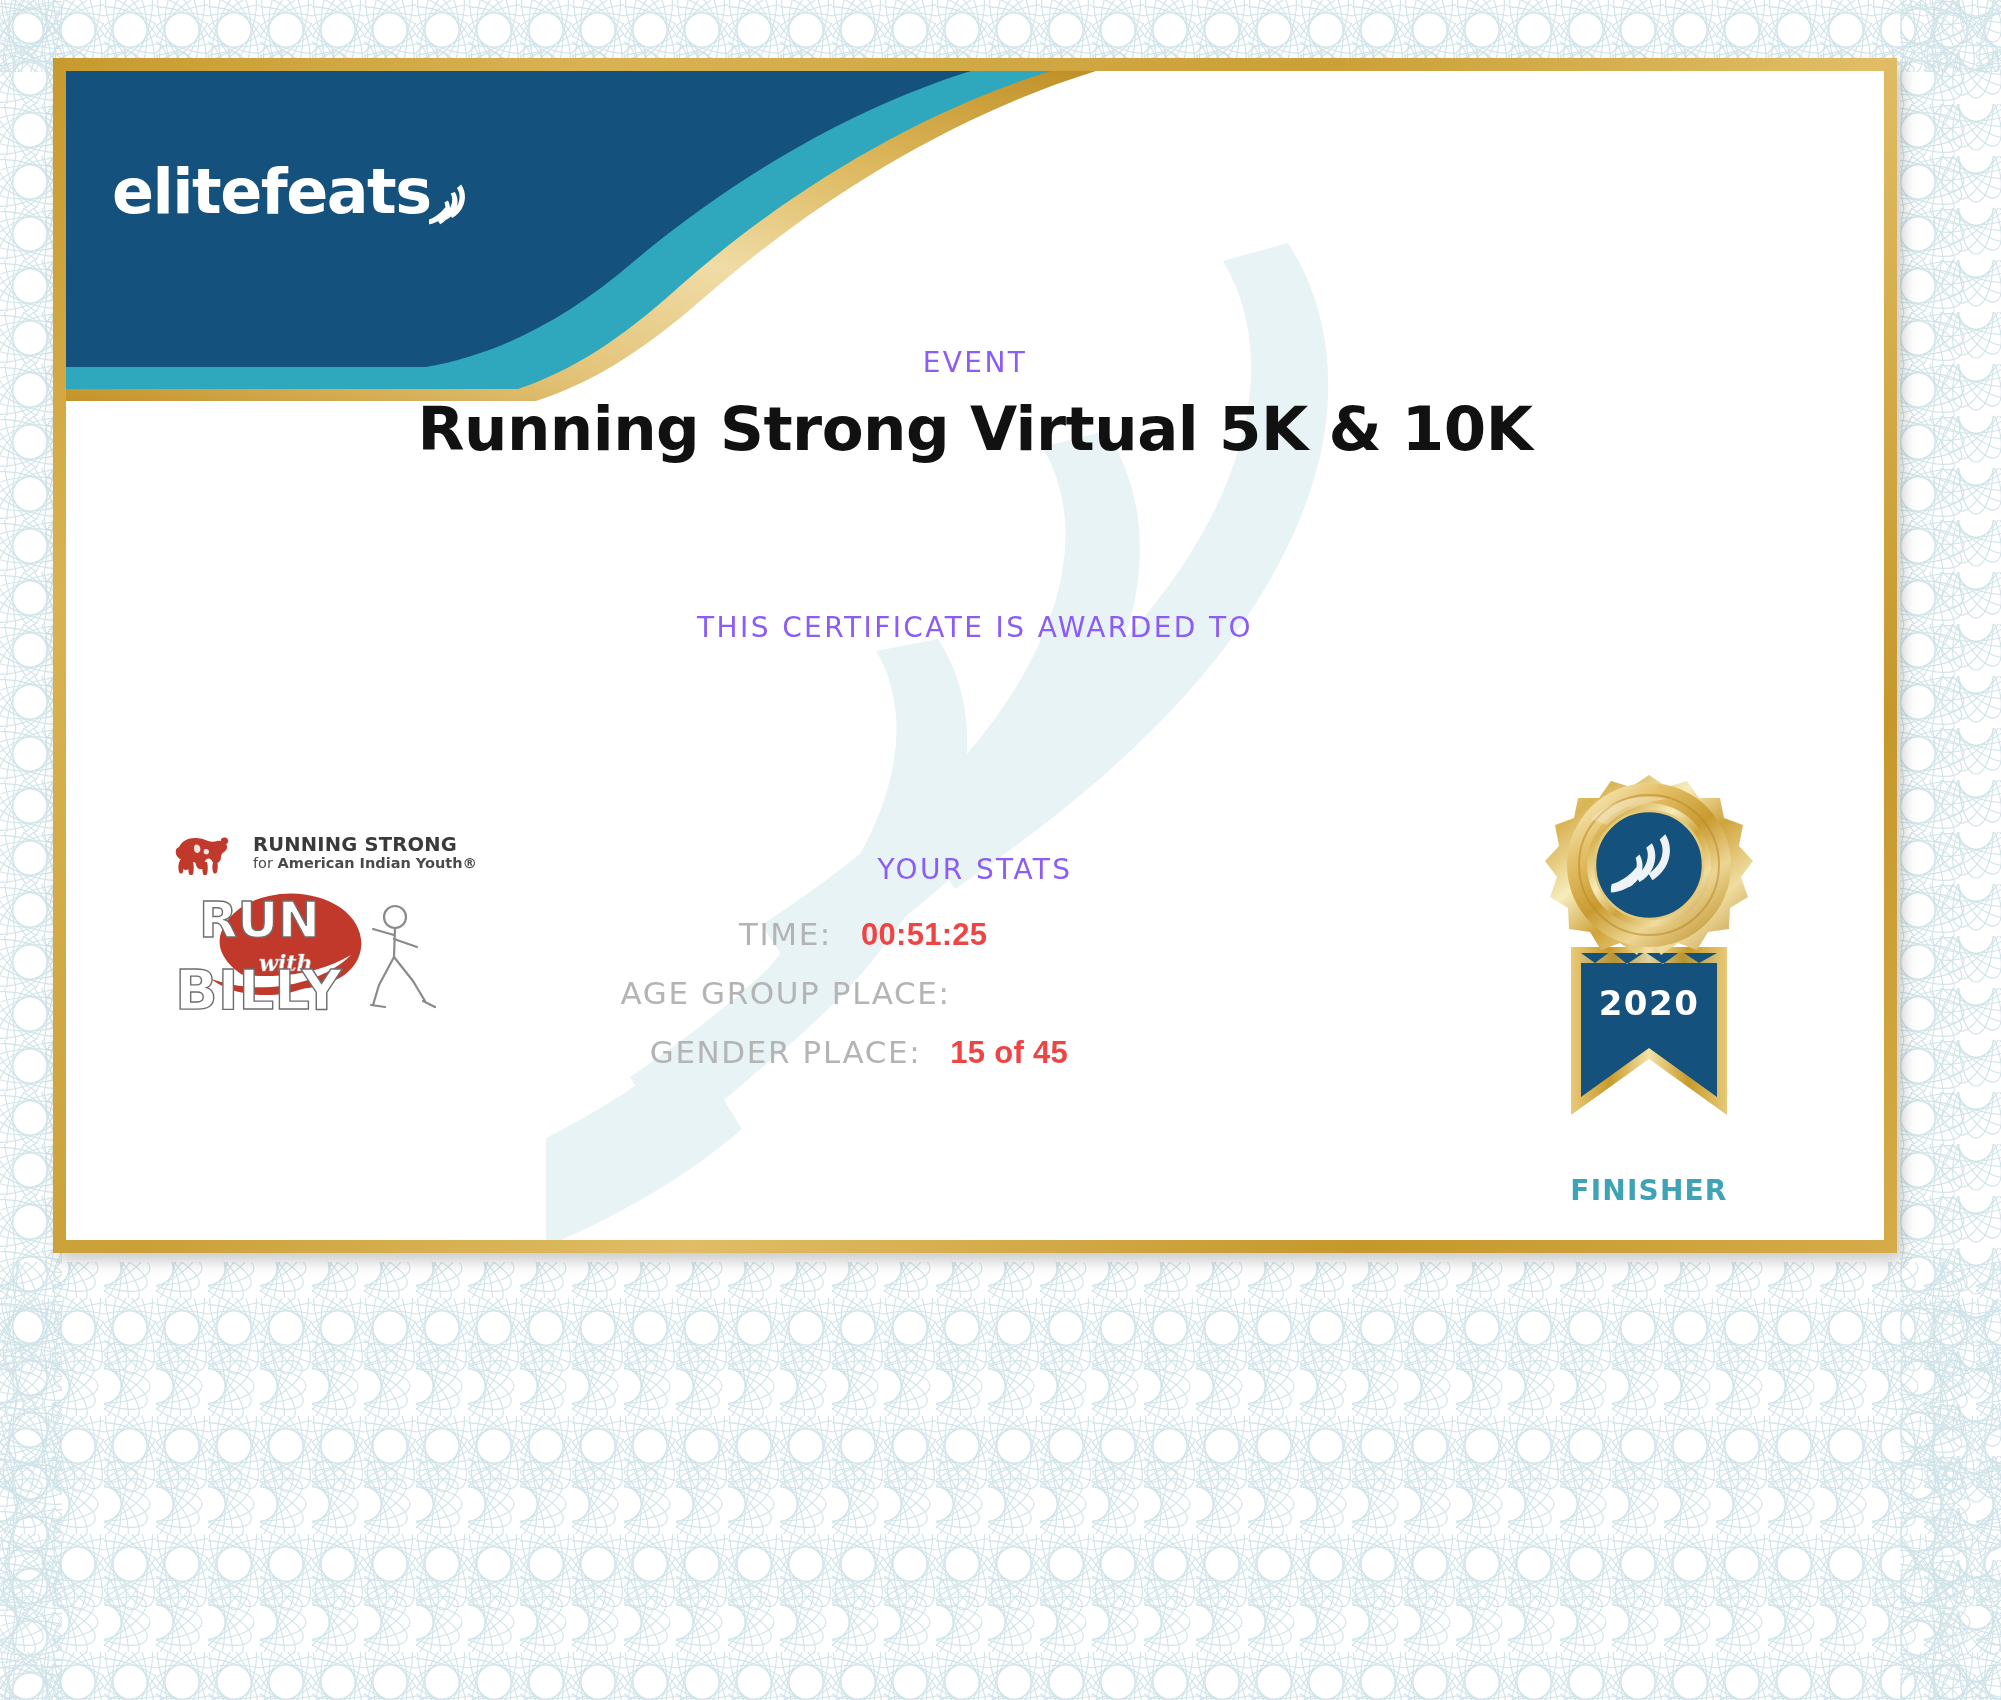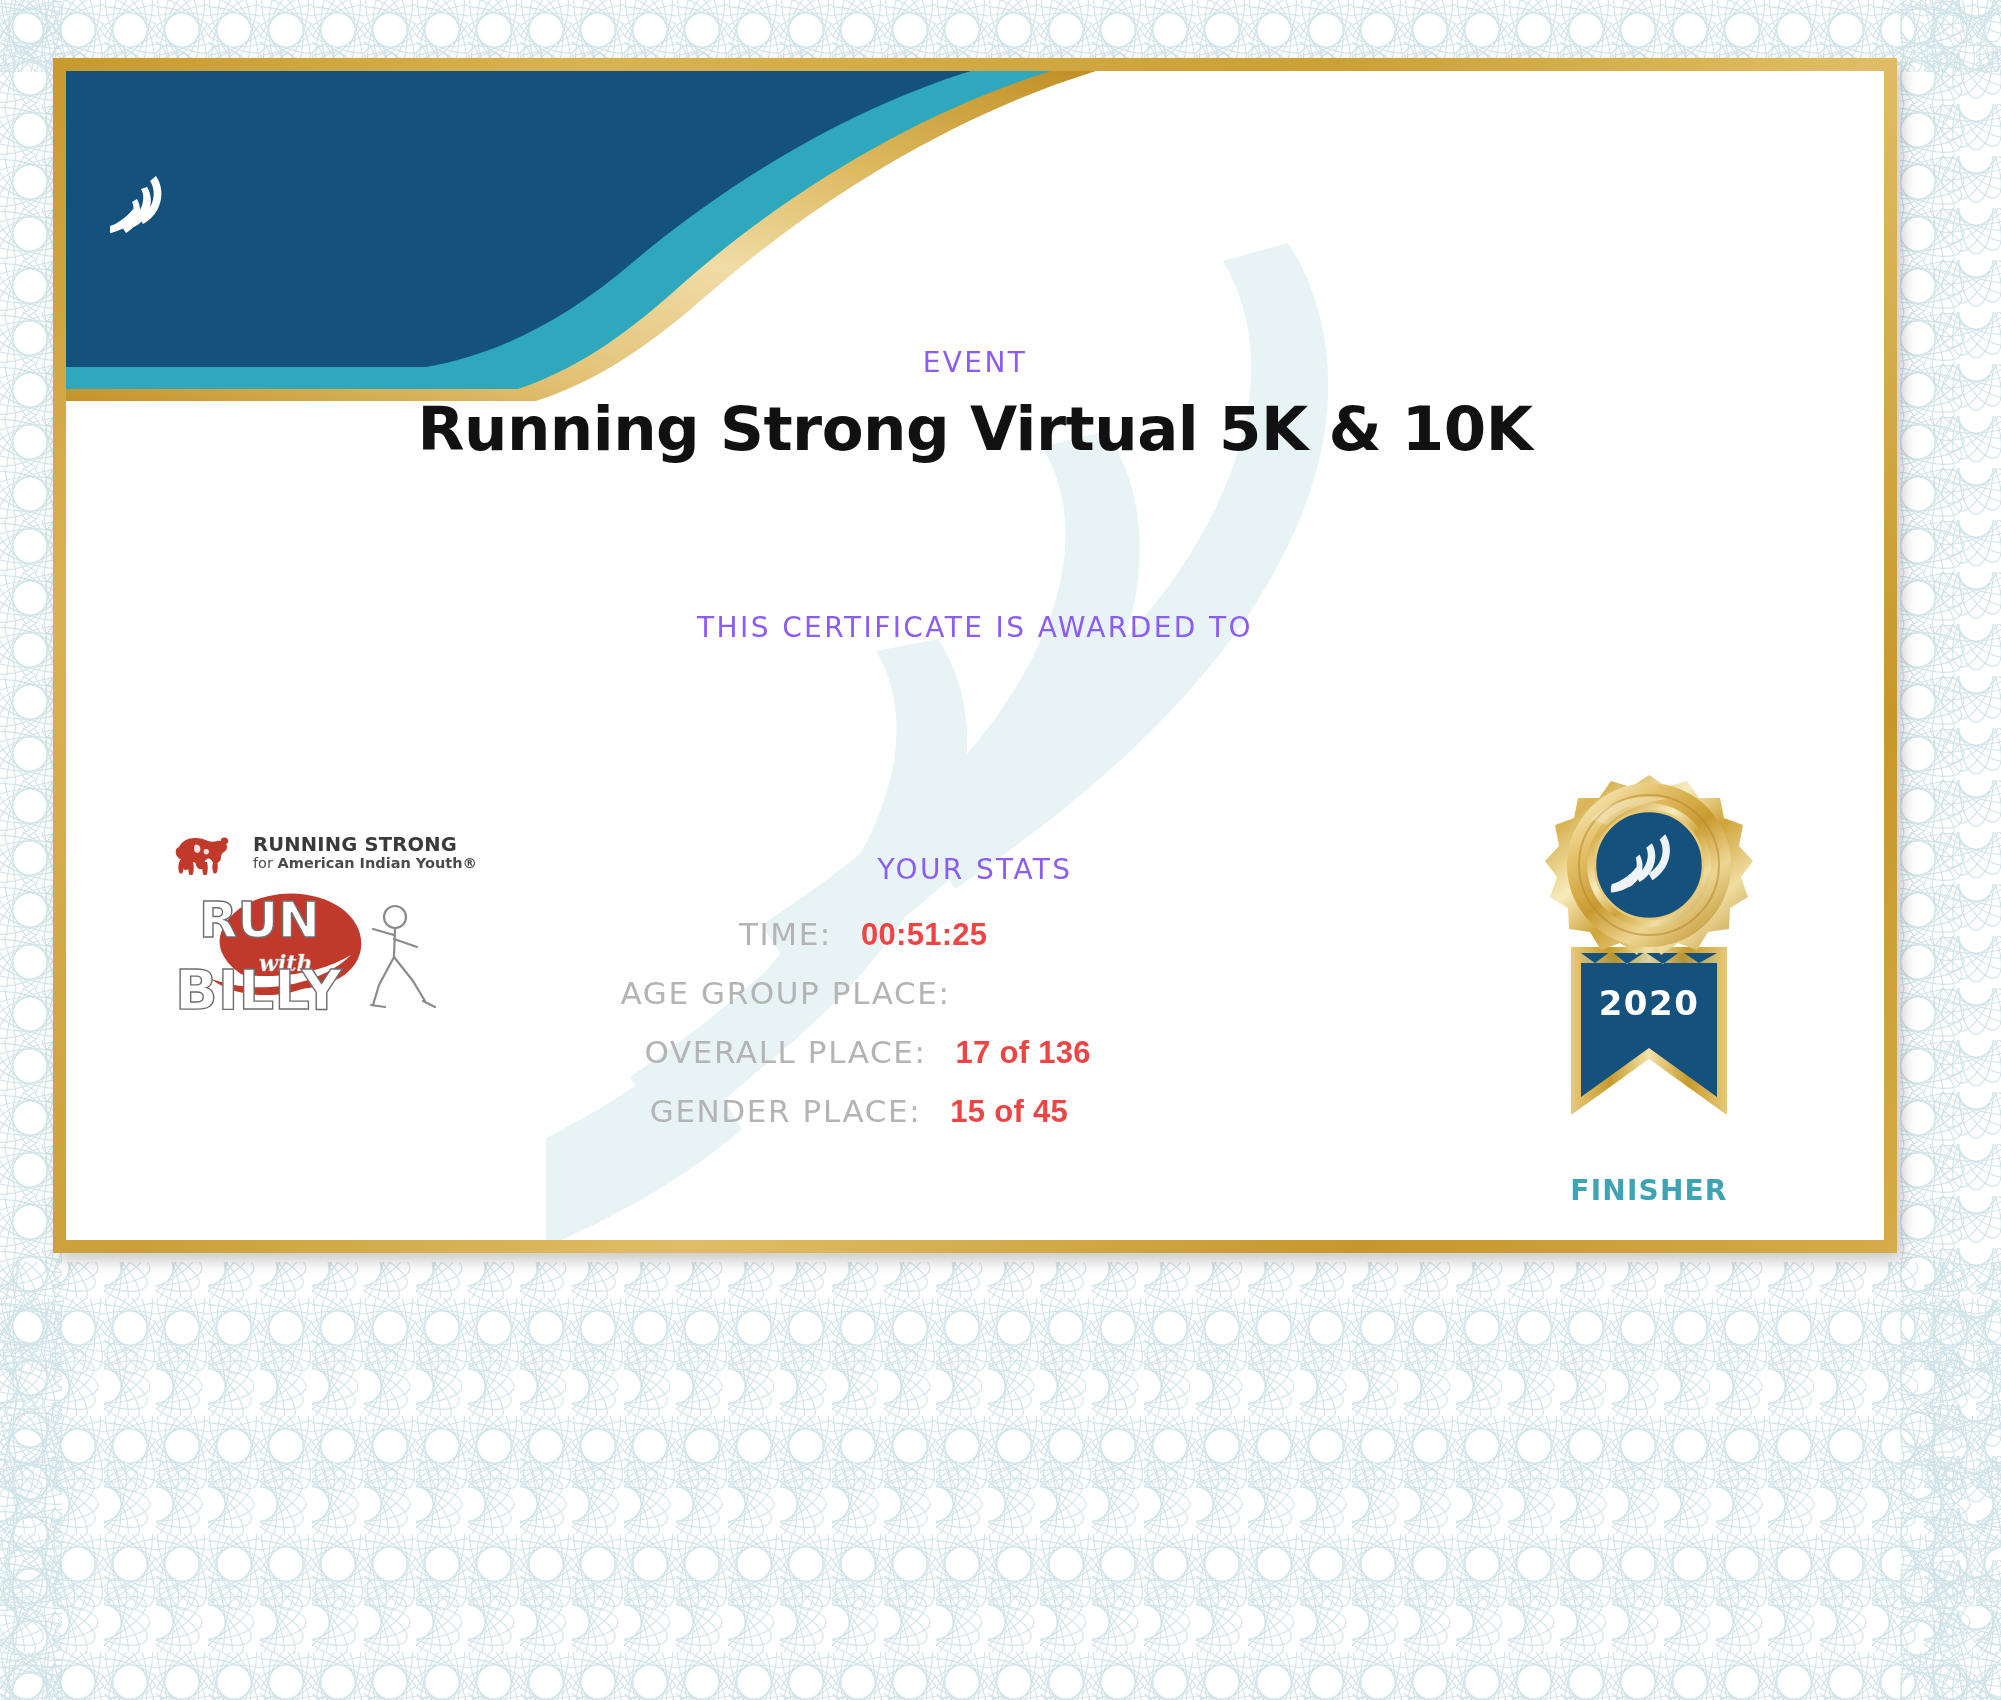"elitefeats" span { html: none -> <span>elitefeats</span> }
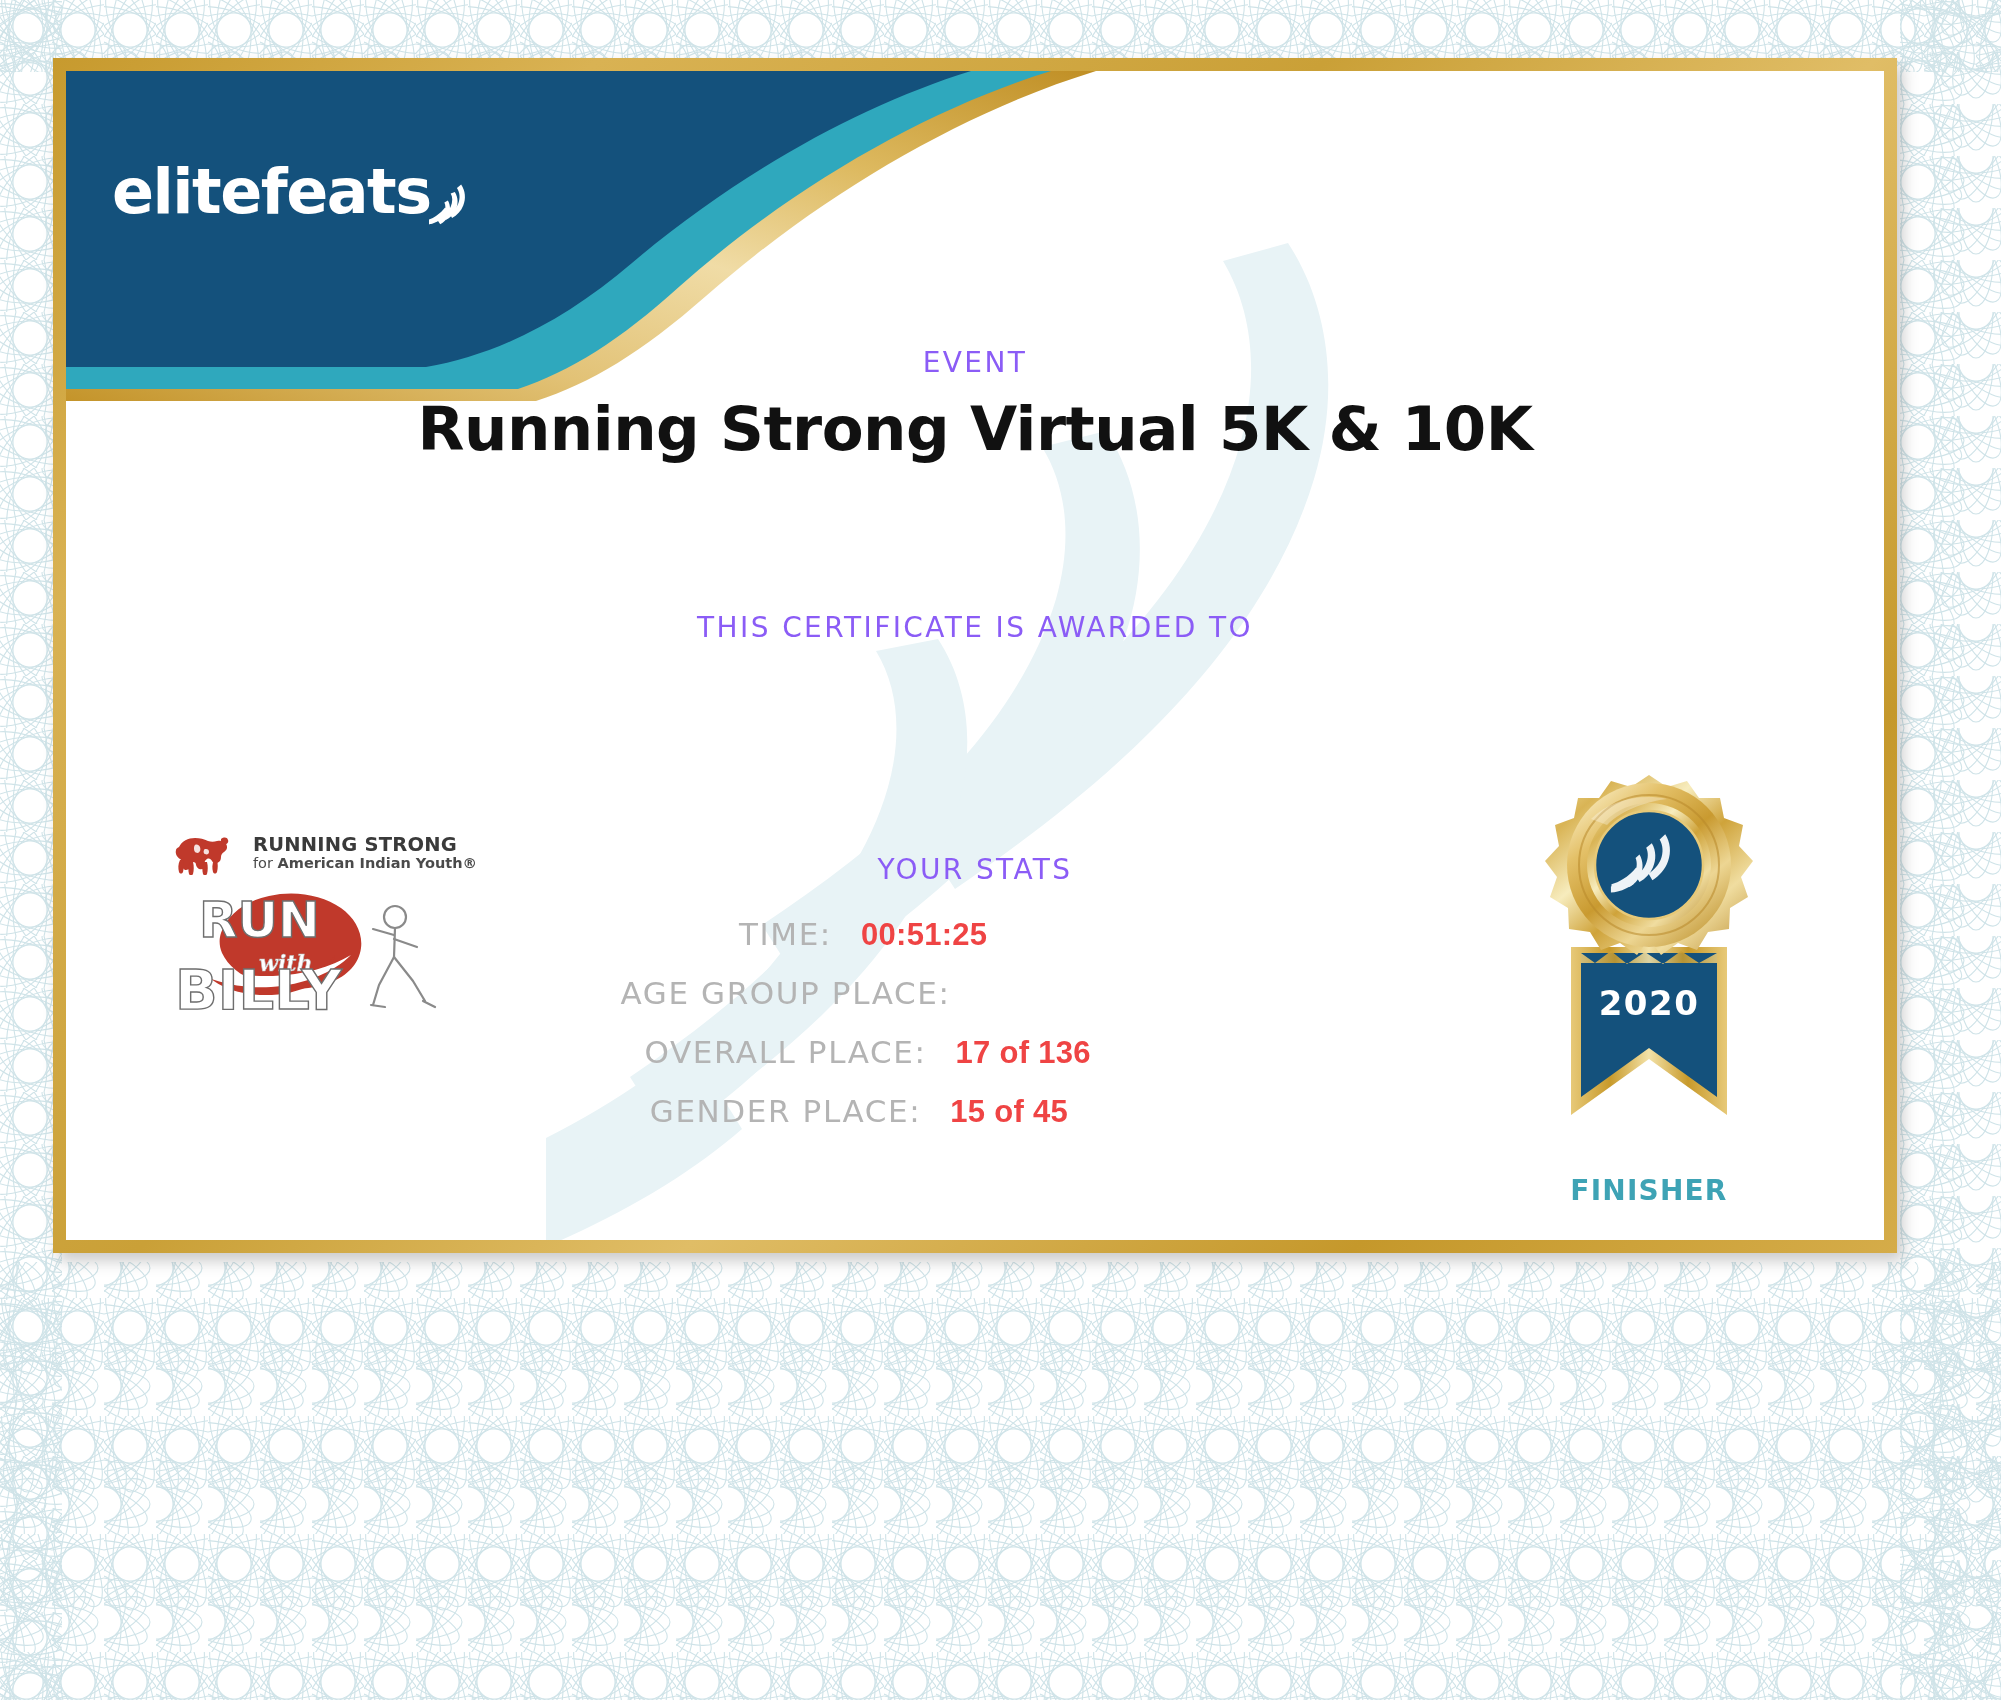"OVERALL PLACE:" div.stat-row { html: <div> <span>OVERALL PLACE:</span> <span>17 of 136</span> <span></span> </div> -> none }
